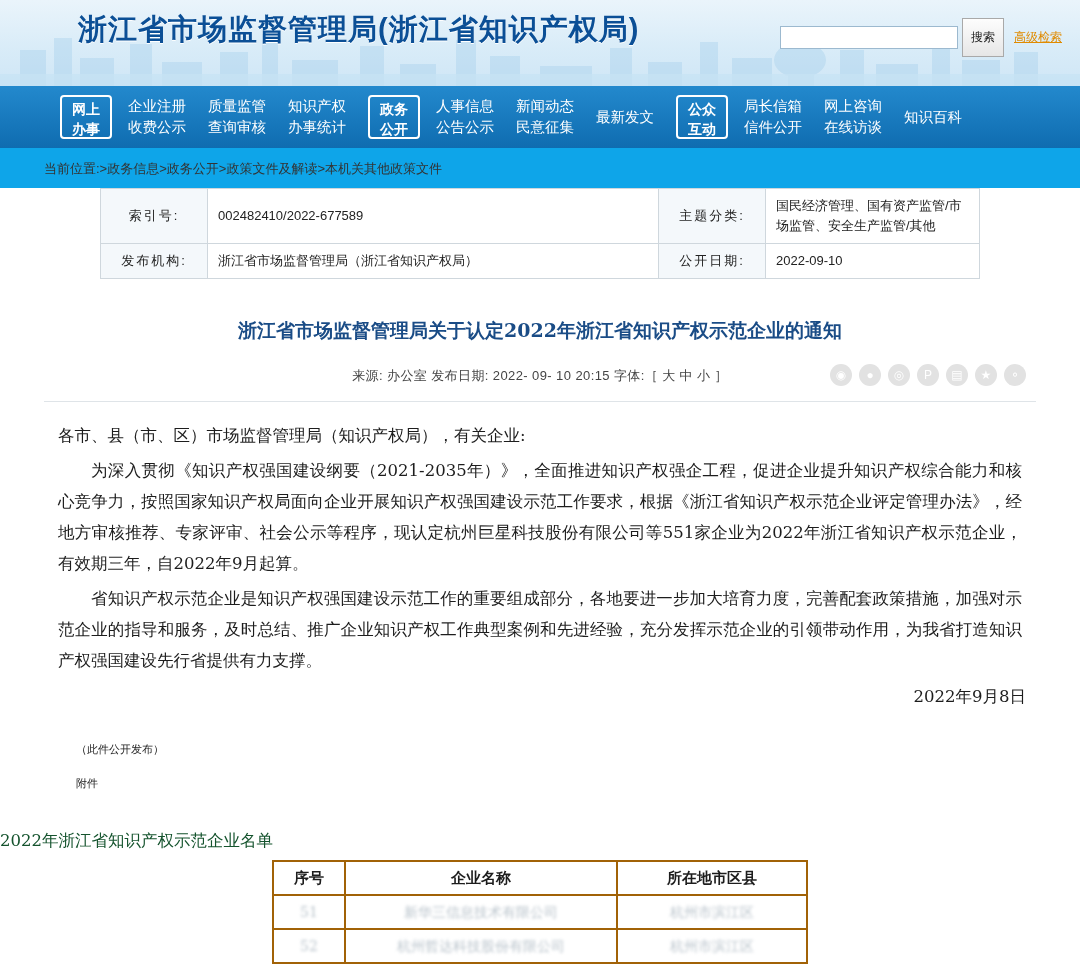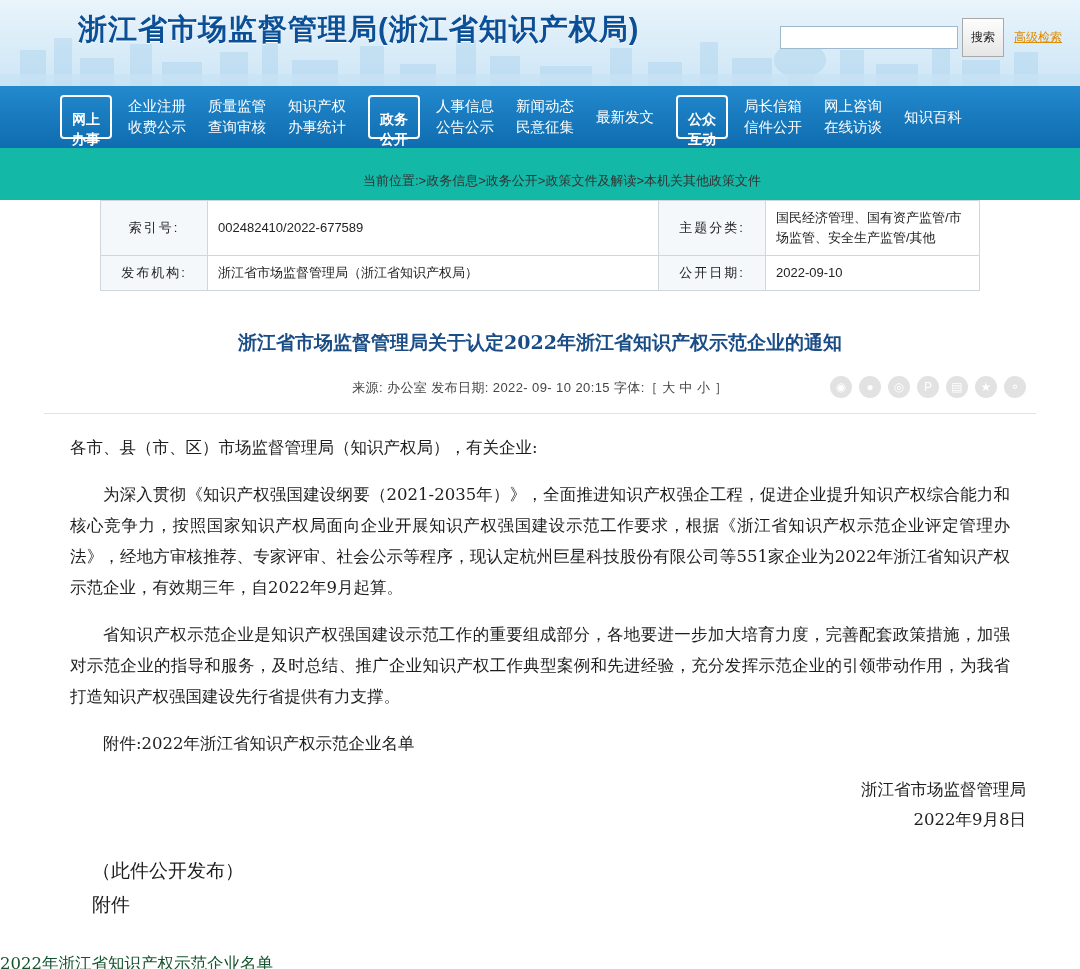"网上" .nav-badge { padding-top: 12px -> 2px }
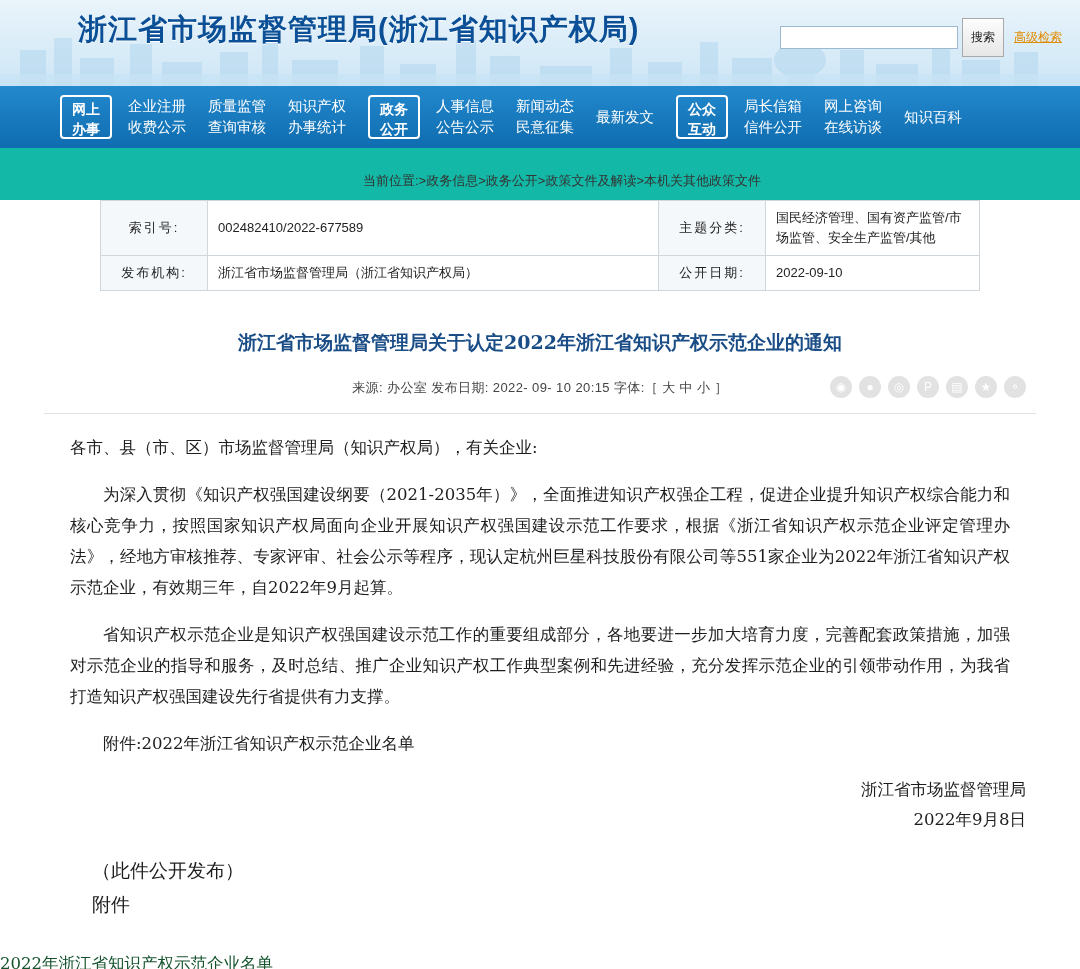"当前位置:>政务信息>政务公开>政策文件及解读>本机关其他政策文件" .breadcrumb { background: #14b8a6 -> #0ea5e9; padding: 24px 0 10px 44px -> 12px 0 10px 44px; text-align: center -> none }
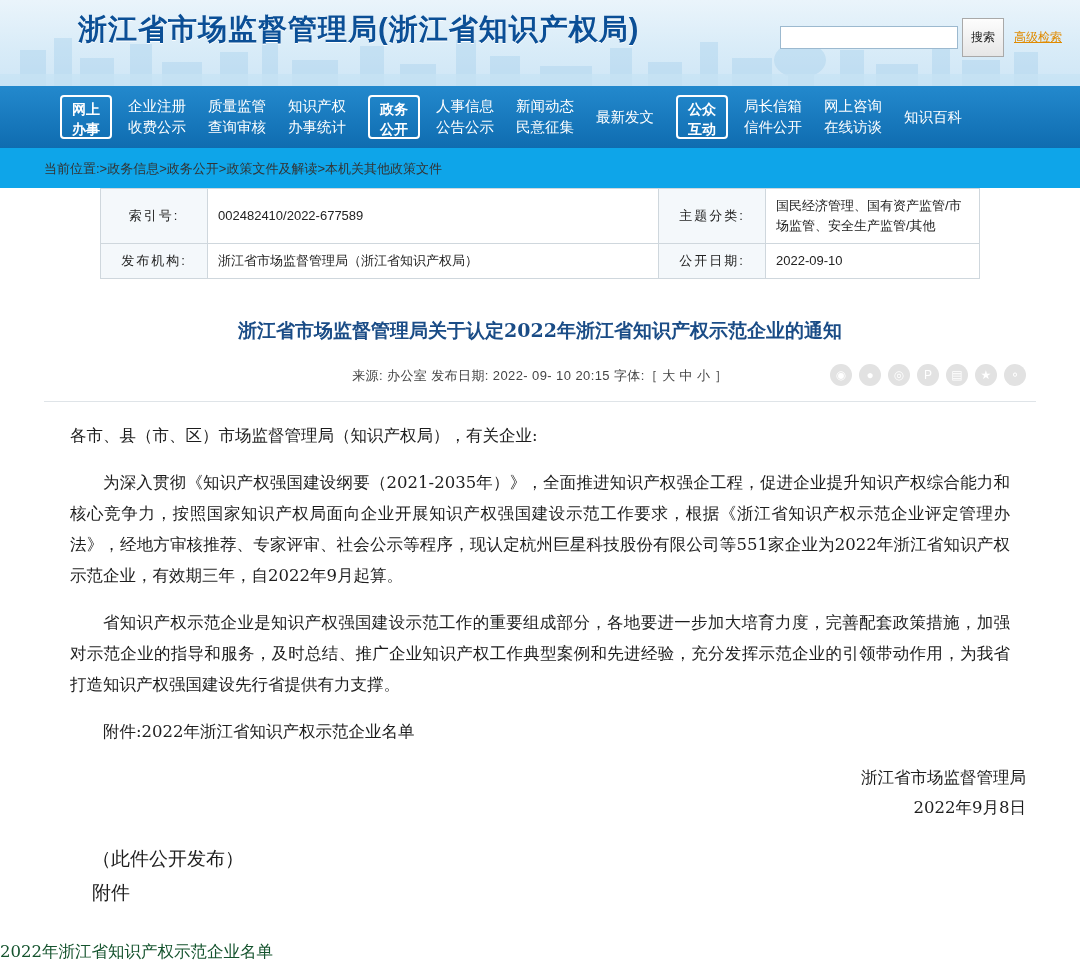"各市、县（市、区）市场监督管理局（知识产权局），有关企业:" .body-text p { margin: 16px -> 4px }
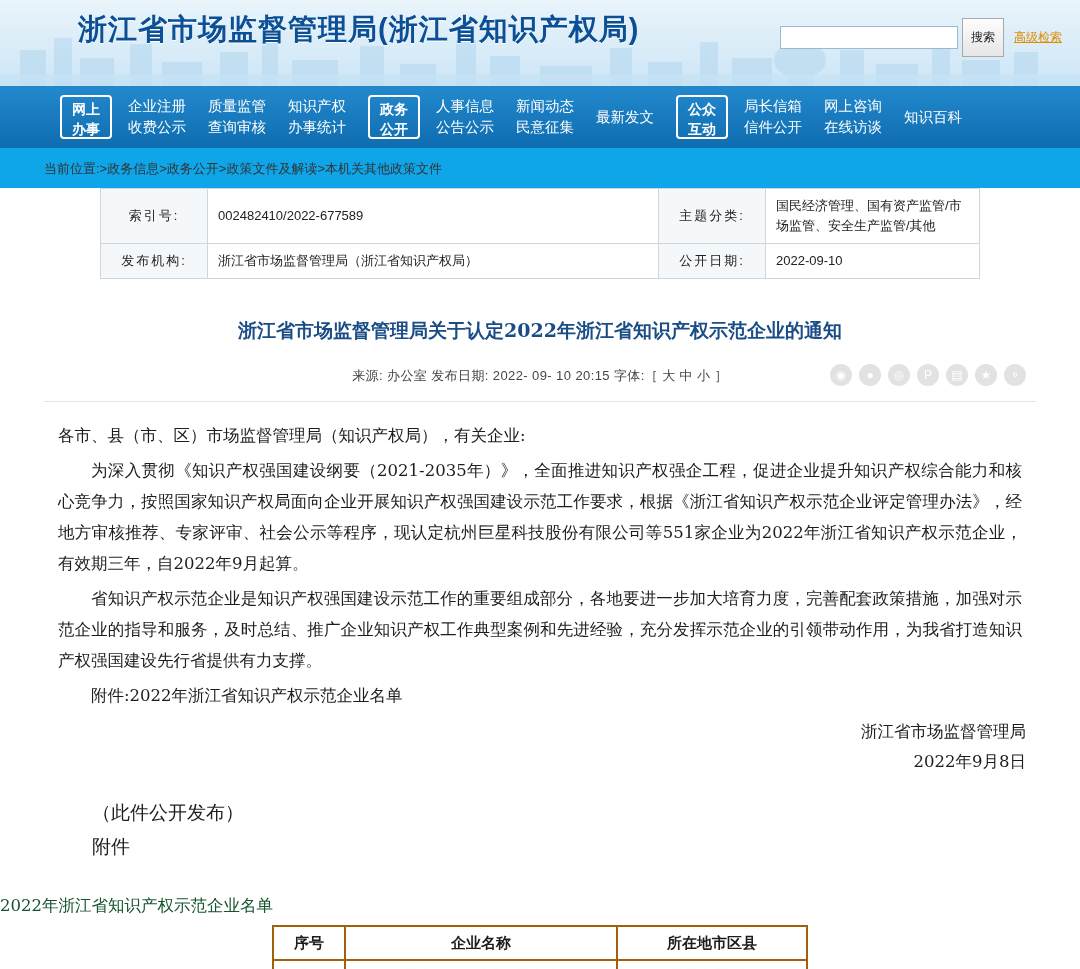"附件:2022年浙江省知识产权示范企业名单" p.indent { html: <p>附件:2022年浙江省知识产权示范企业名单</p> -> none }
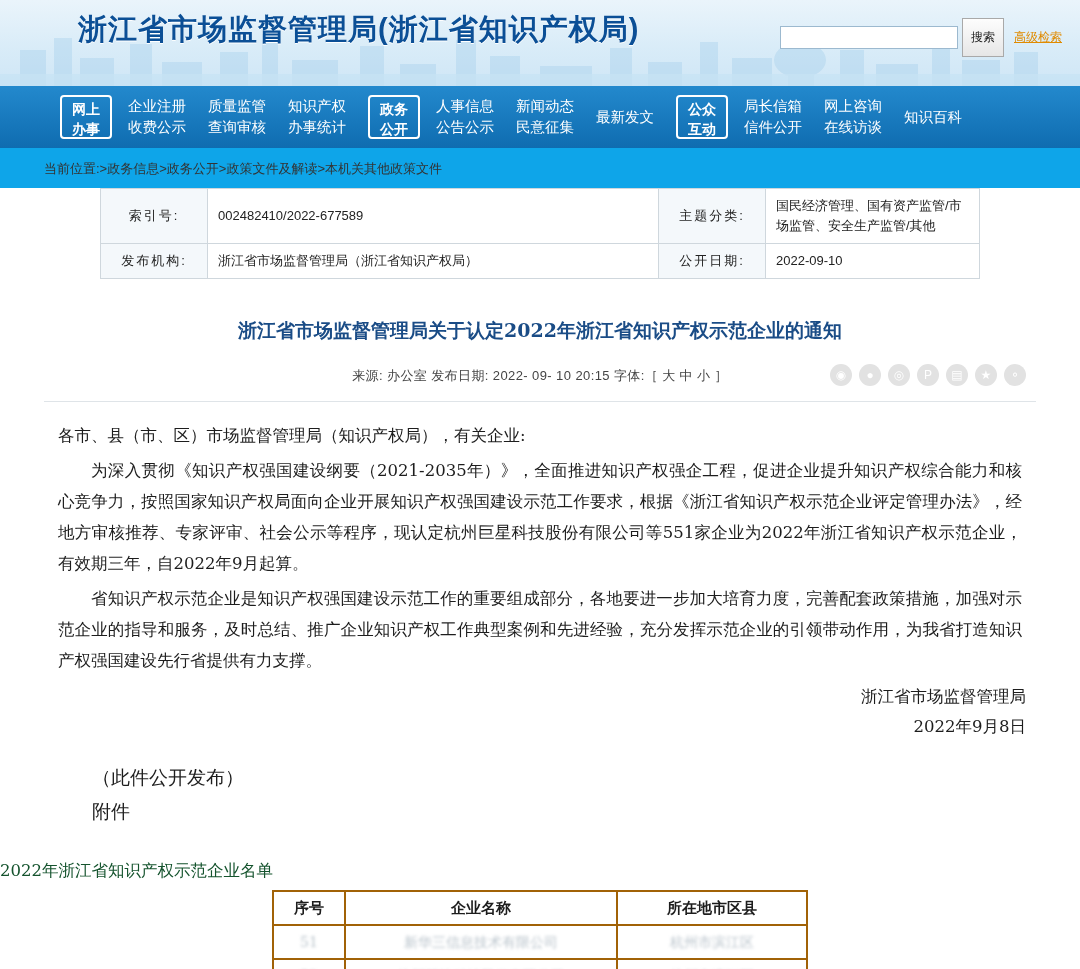"浙江省市场监督管理局" div { html: <div>浙江省市场监督管理局</div> -> none }
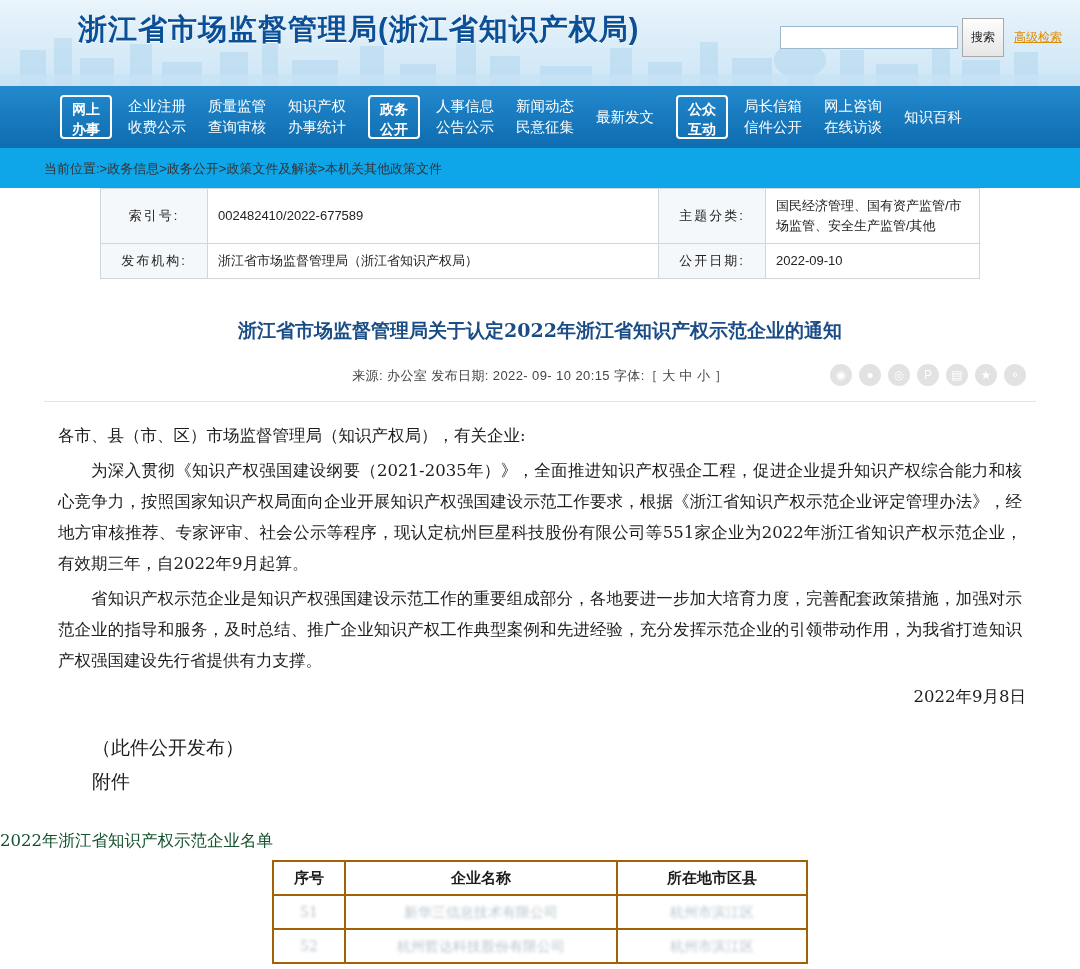"（此件公开发布）" .post-note { font-family: Liberation Mono, monospace -> Liberation Serif, serif; font-size: 19px -> 11px }
